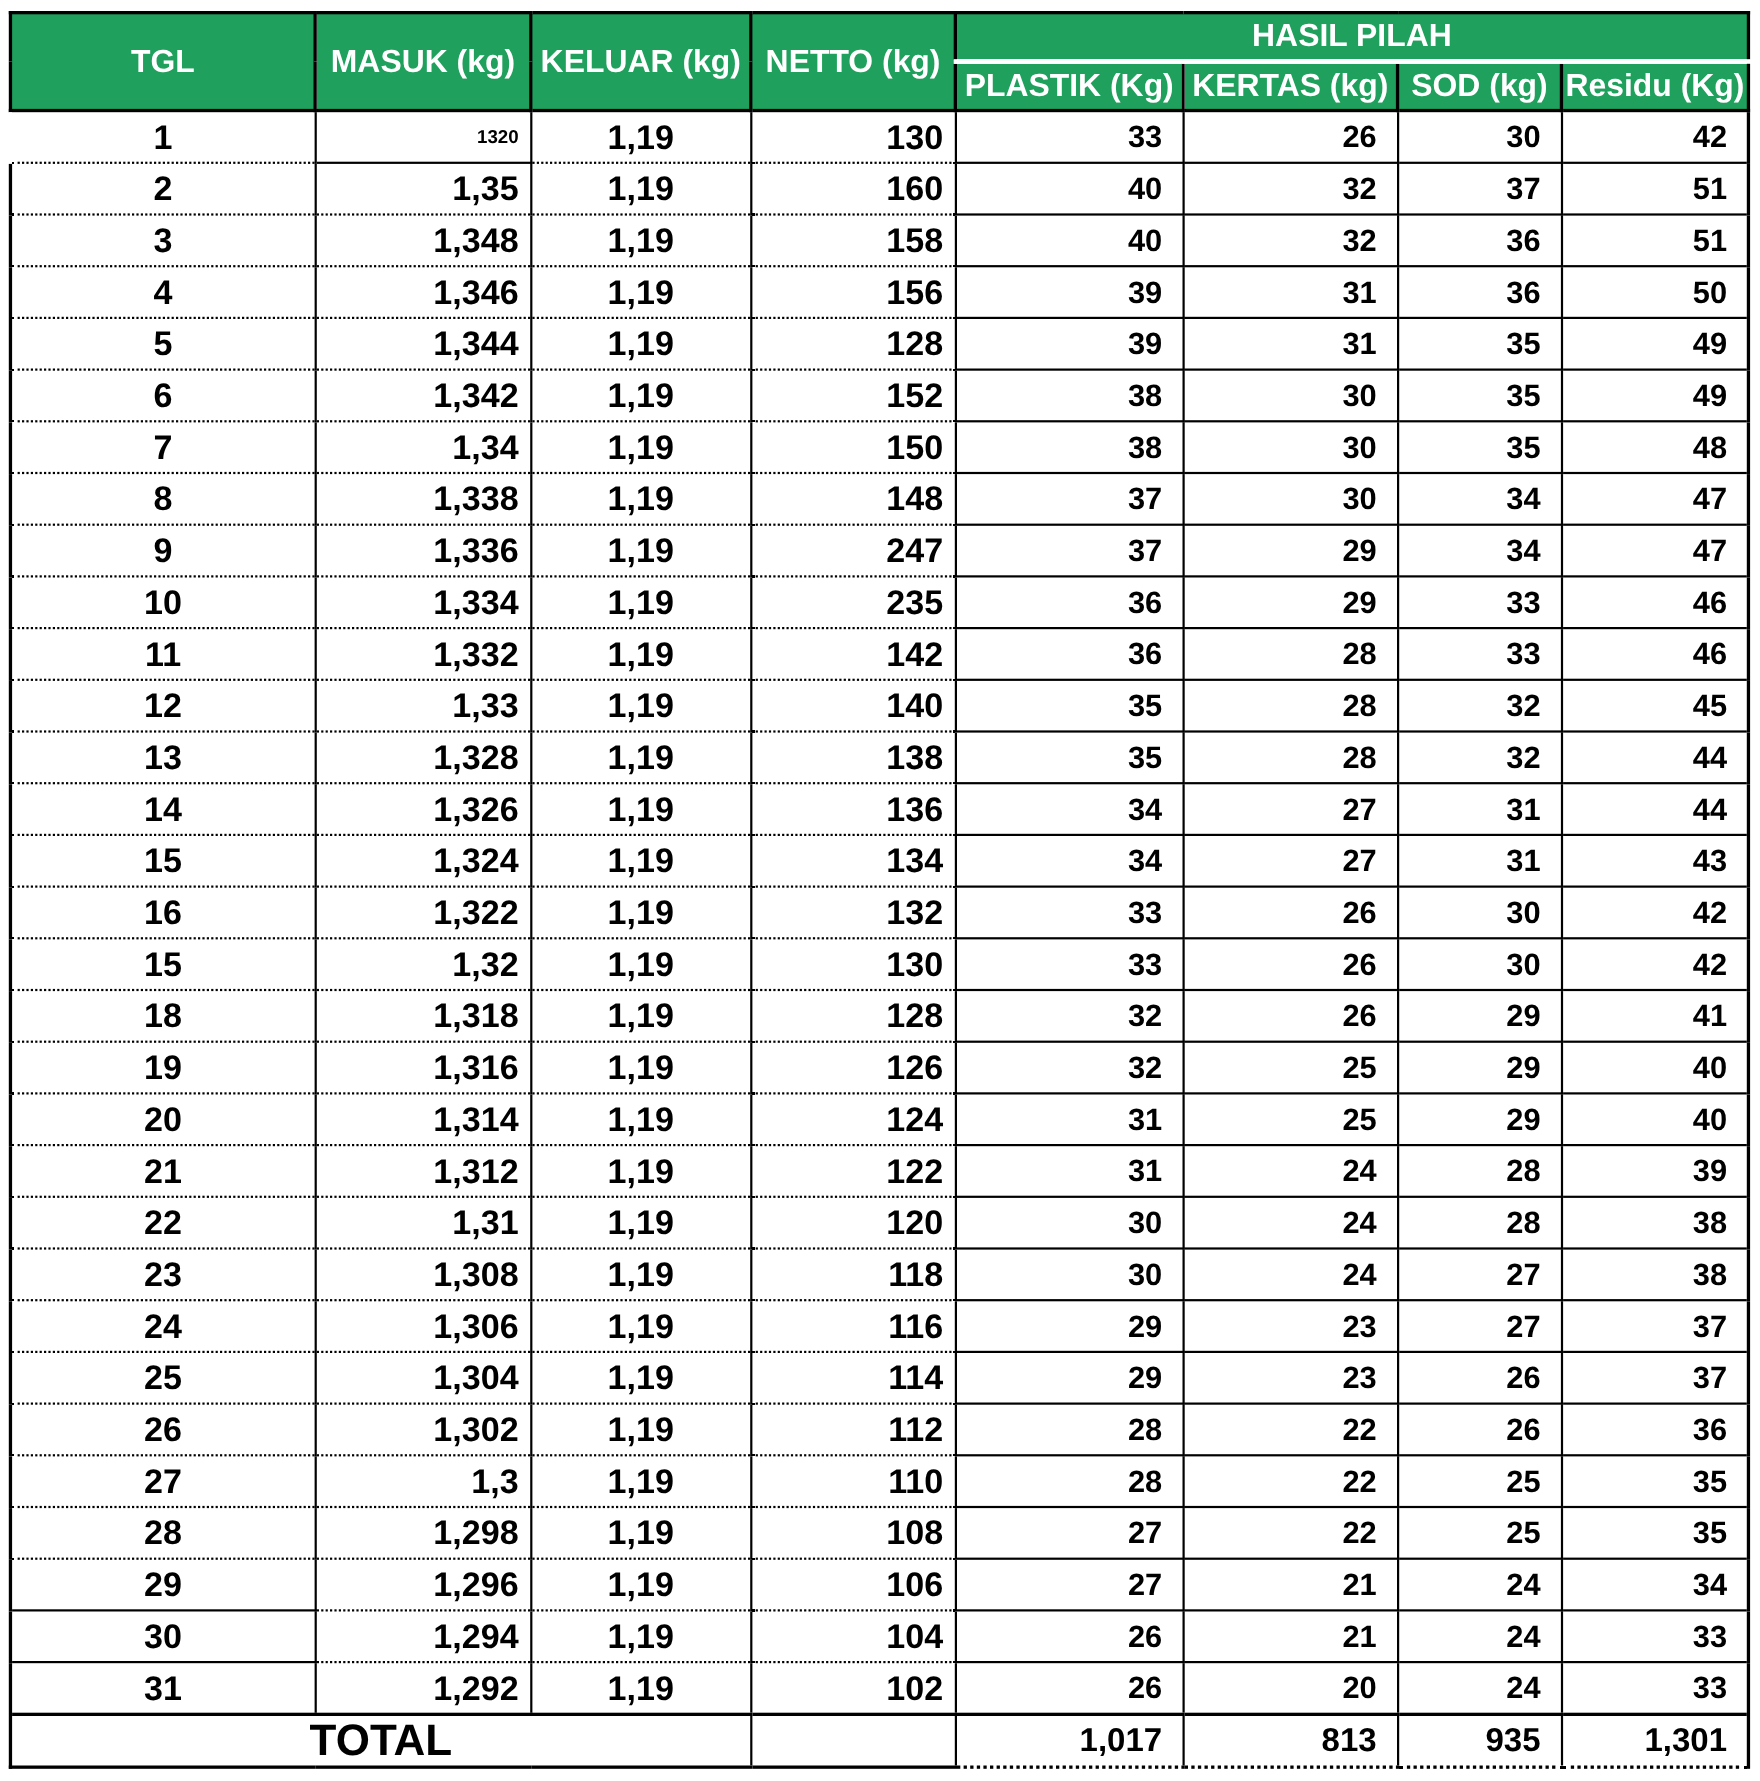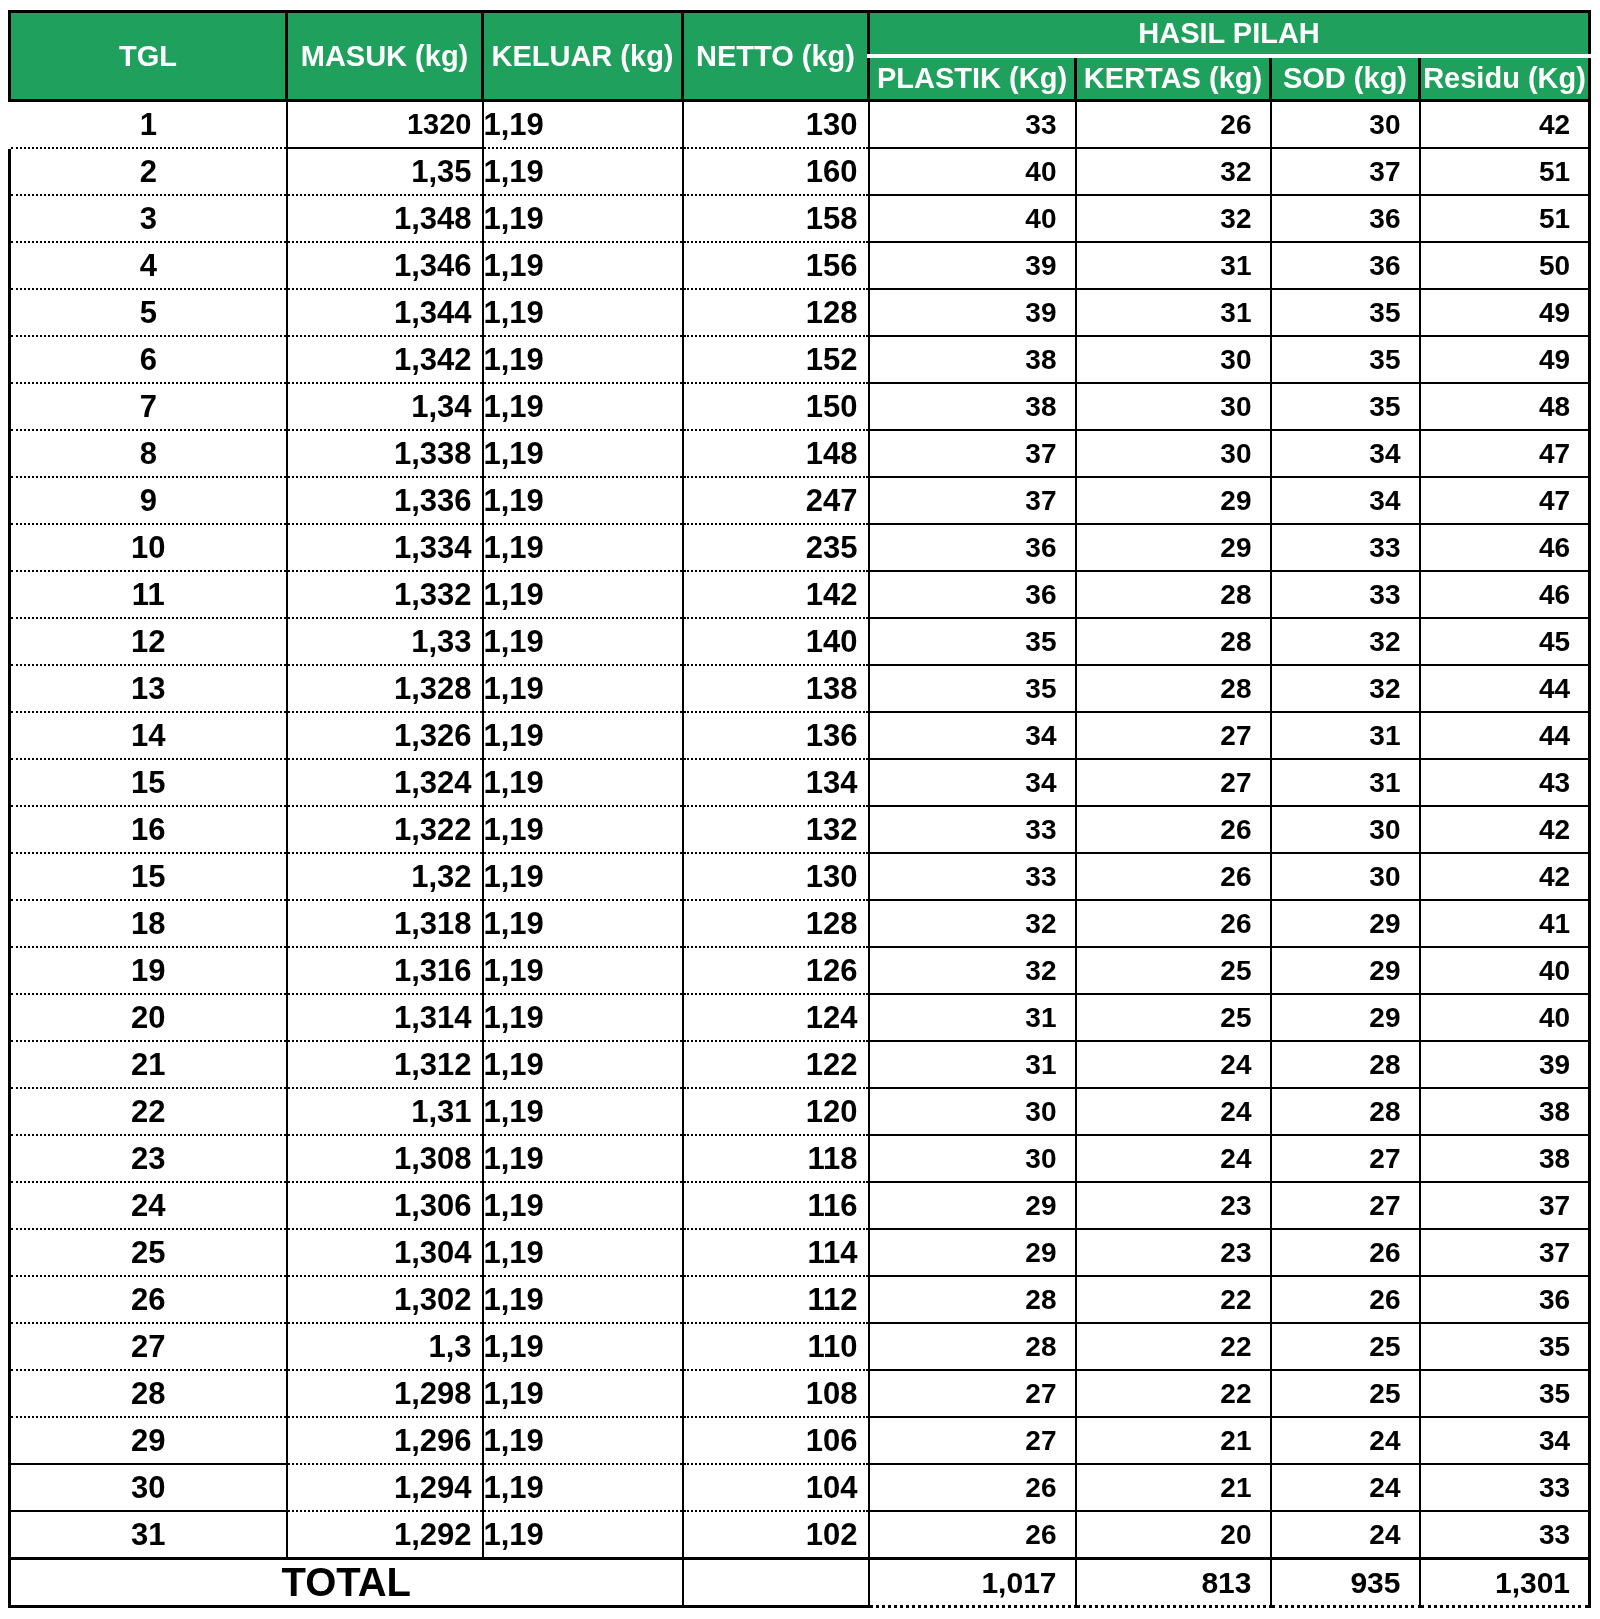"1320" tbody tr:first-child td.col-masuk { font-size: 29px -> 17px }
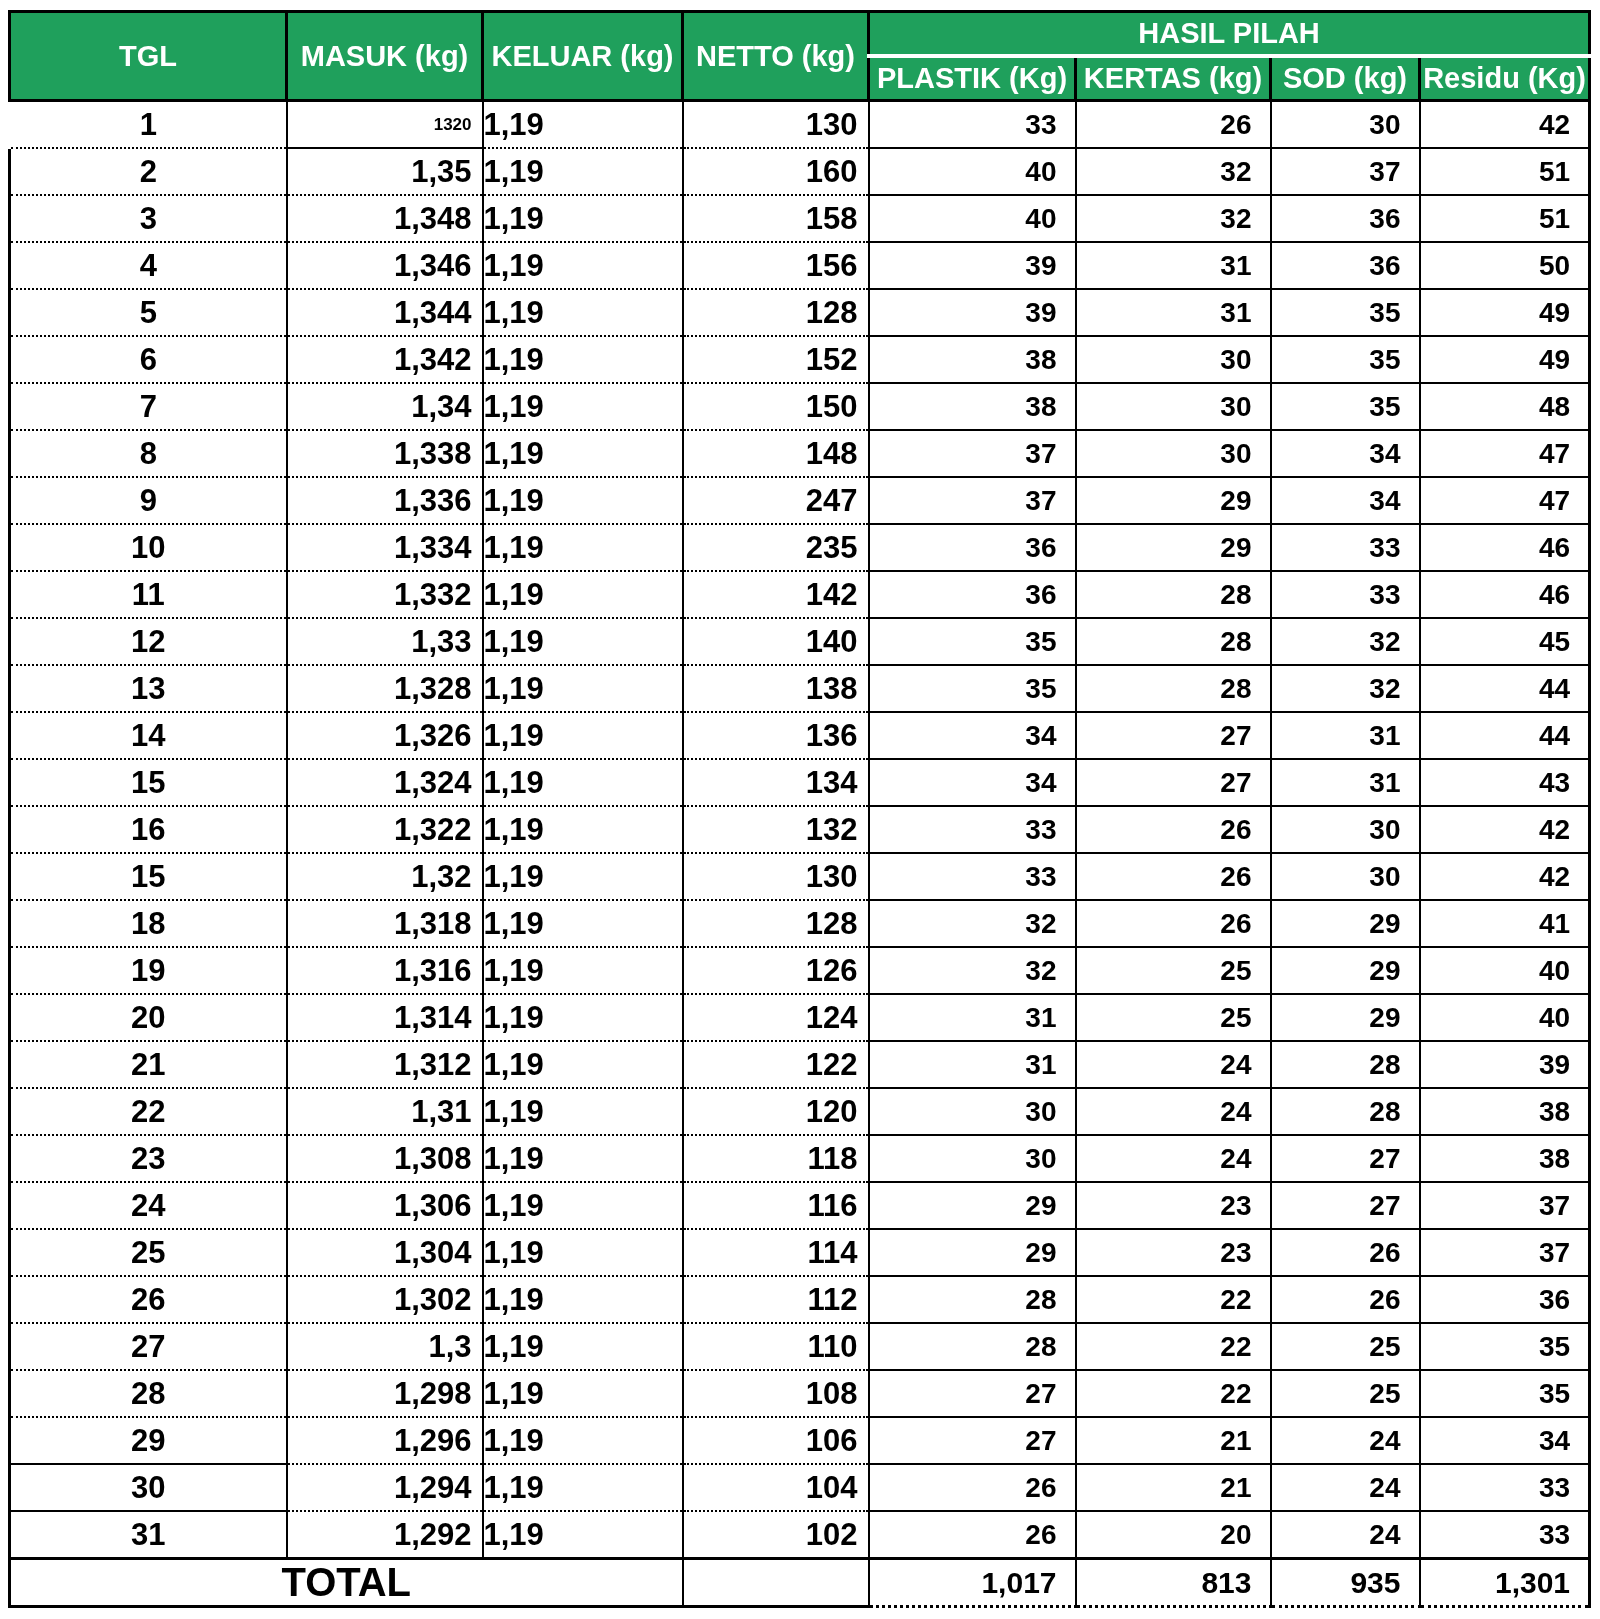"1,19" td.col-keluar { text-align: left -> center }
